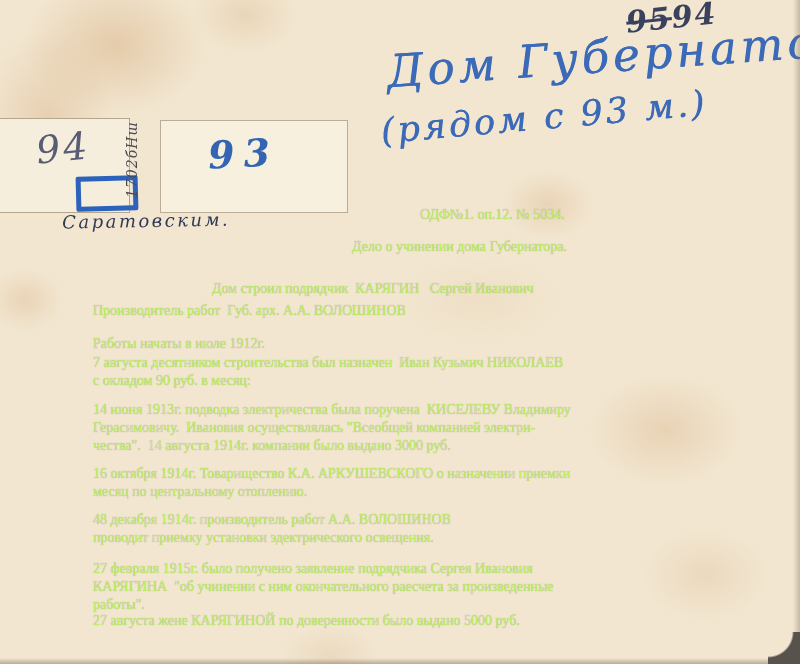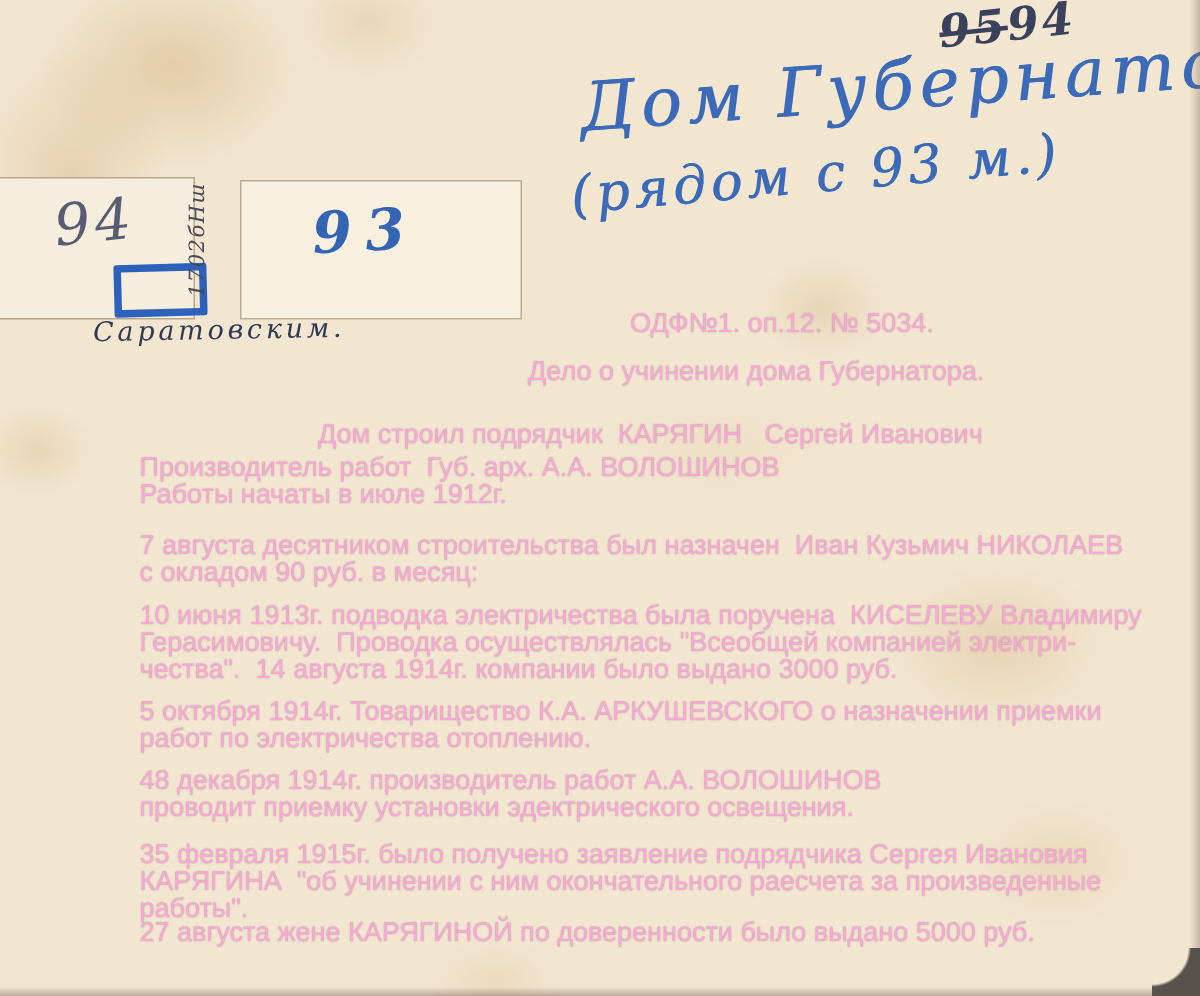"ОДФ№1. оп.12. № 5034." .typed { color: #f9a8d4 -> #bef264; font-family: Liberation Sans, sans-serif -> Liberation Serif, serif; font-size: 18px -> 14px }
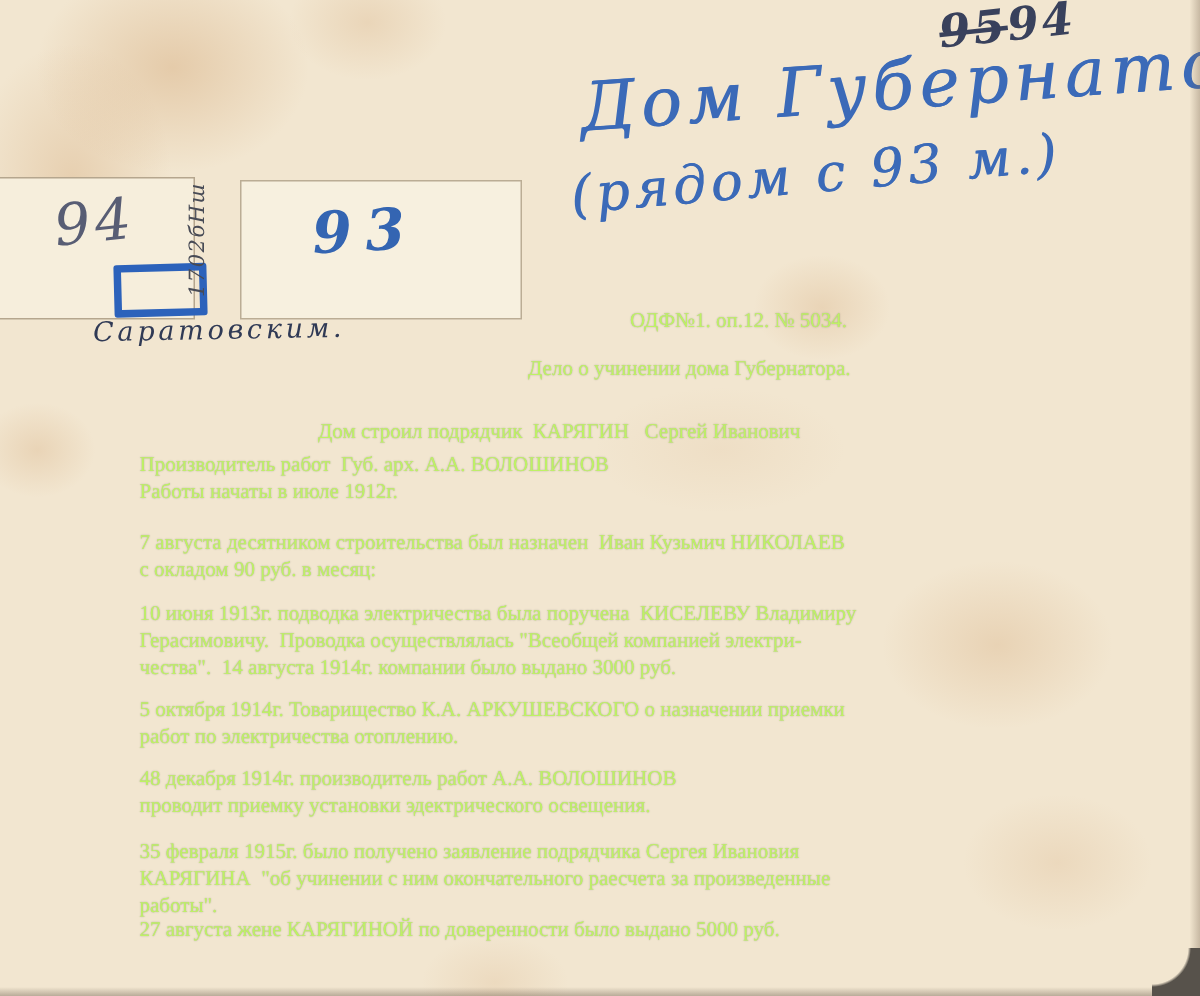"Работы начаты в июле 1912г." .tl4 { top: 320px -> 335px }
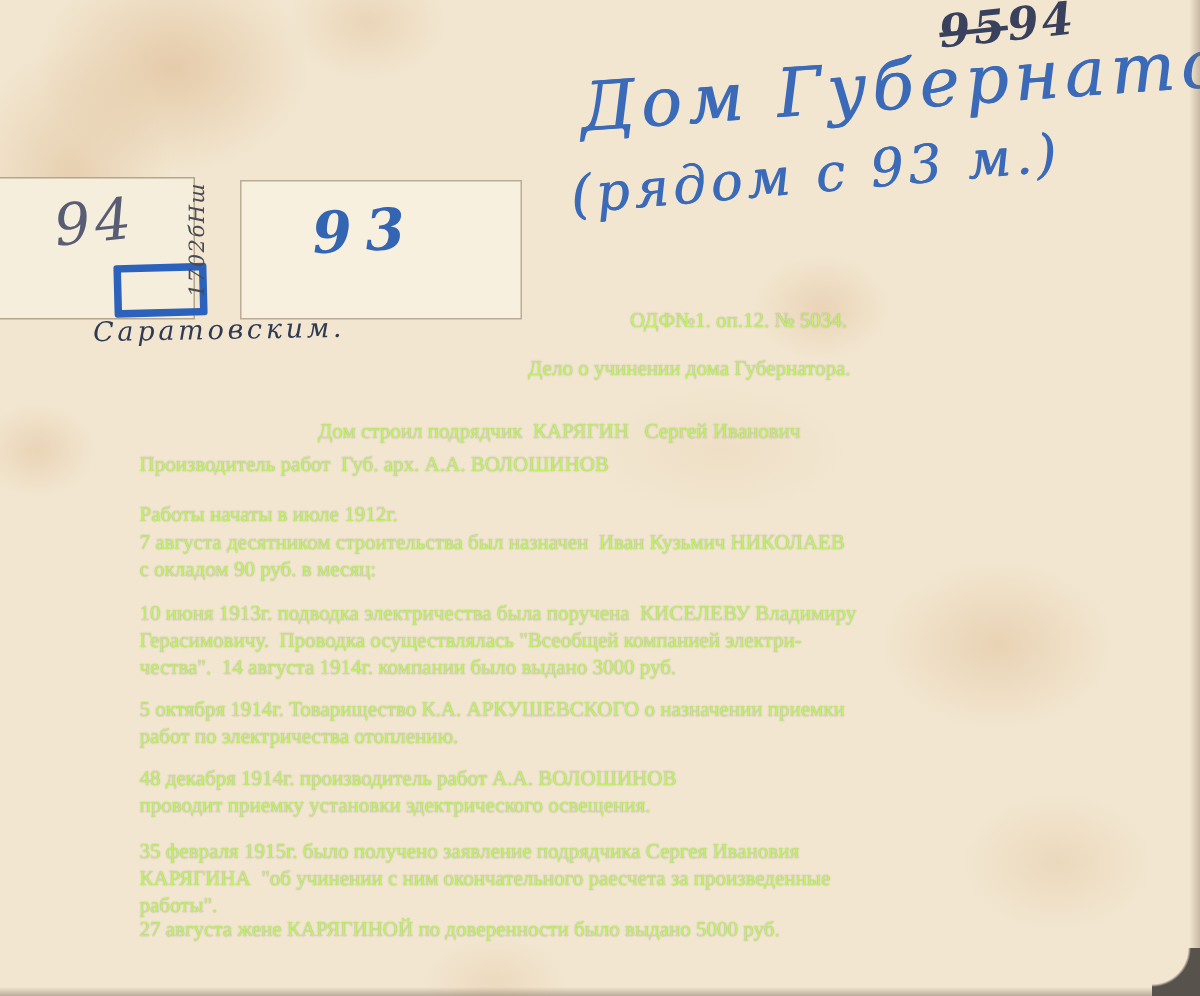"10 июня 1913г. подводка электричества" div.typed { text: 10 -> 14 }
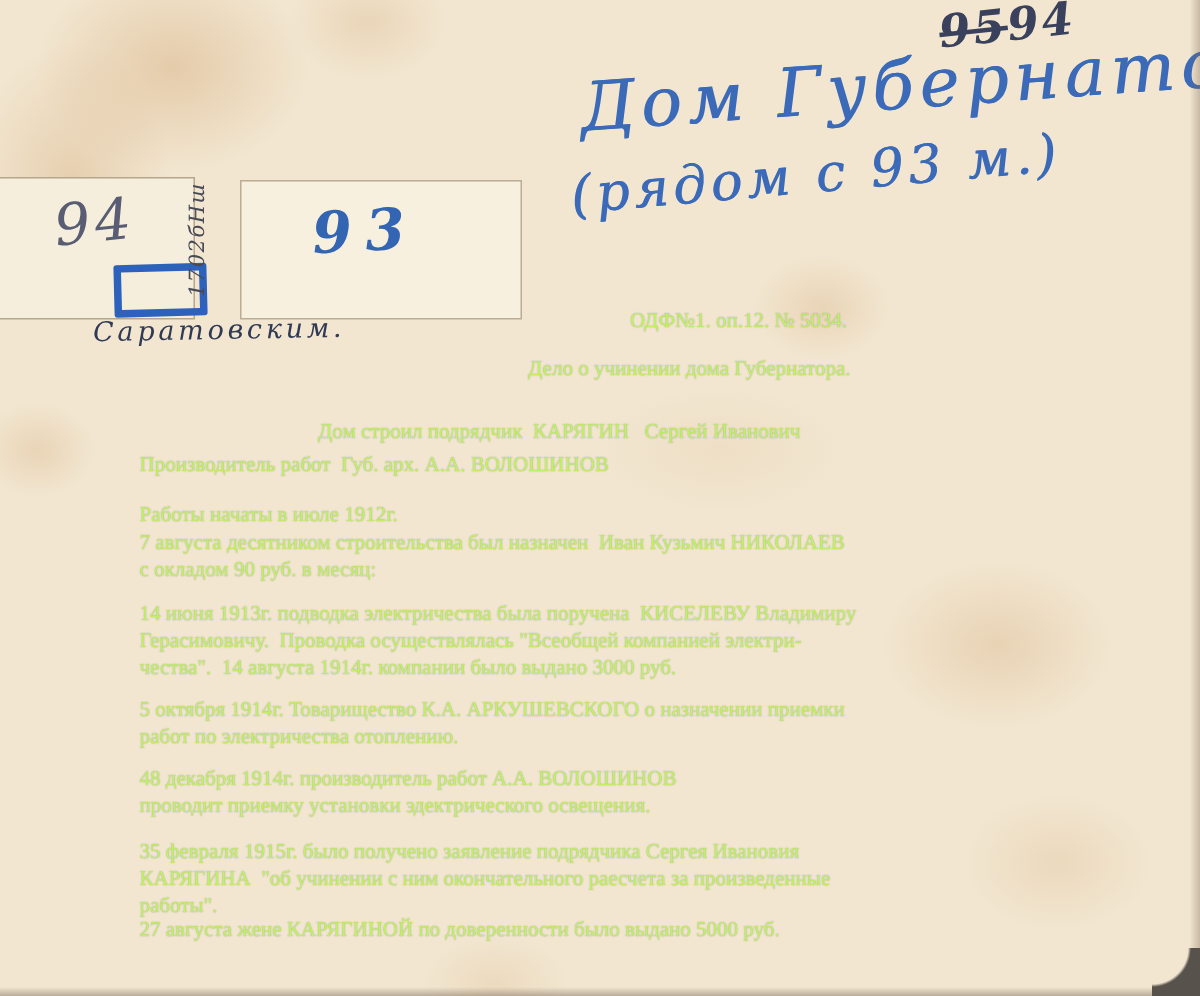"Герасимовичу. Проводка осуществлялась" div.typed { text: Проводка -> Ивановия }
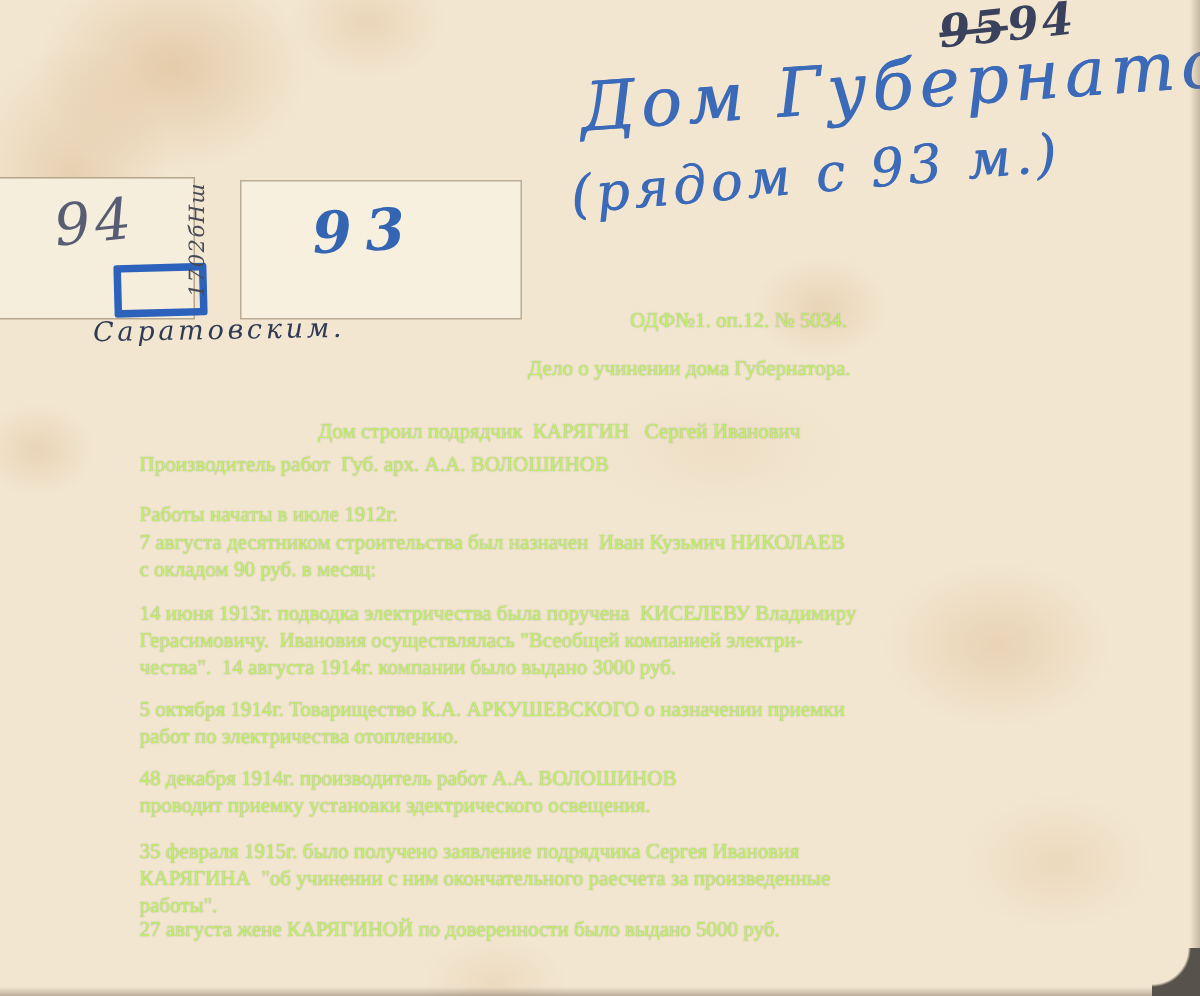"5 октября 1914г. Товарищество К.А." div.typed { text: 5 -> 16 }
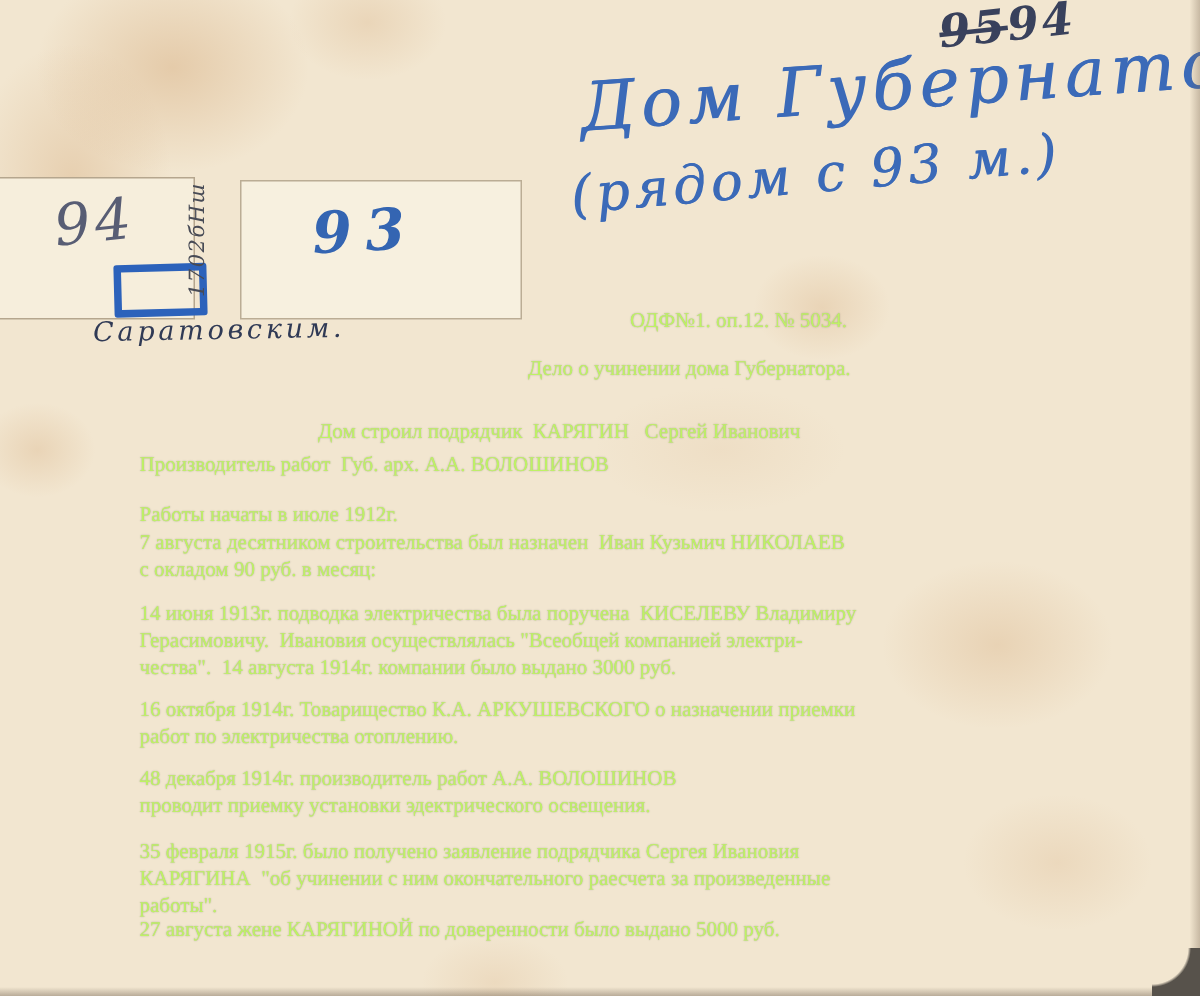"работ по электричества отоплению." div.typed { text: работ по электричества -> месяц по центральному }
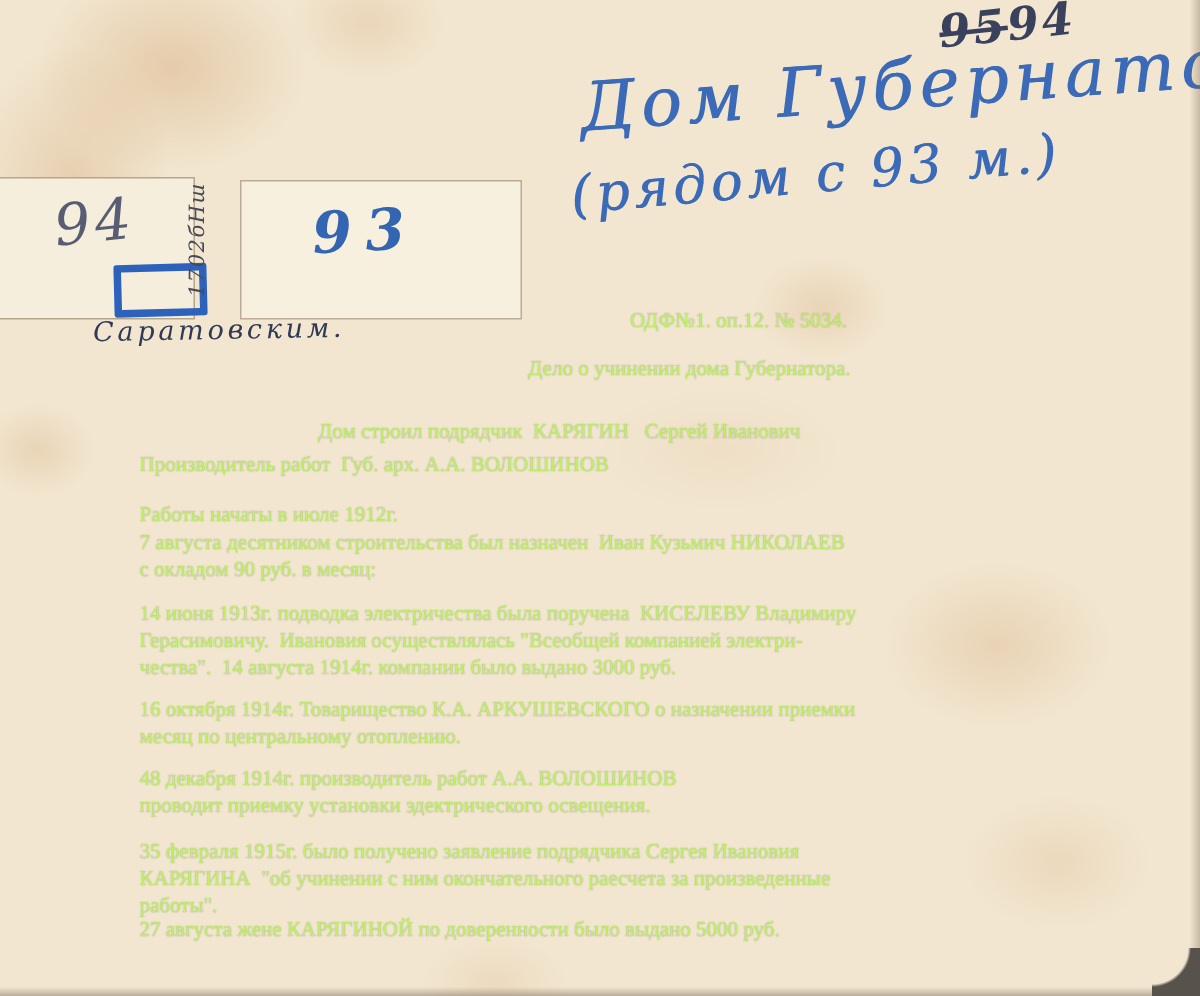"35 февраля 1915г. было получено" div.typed { text: 35 -> 27 }
